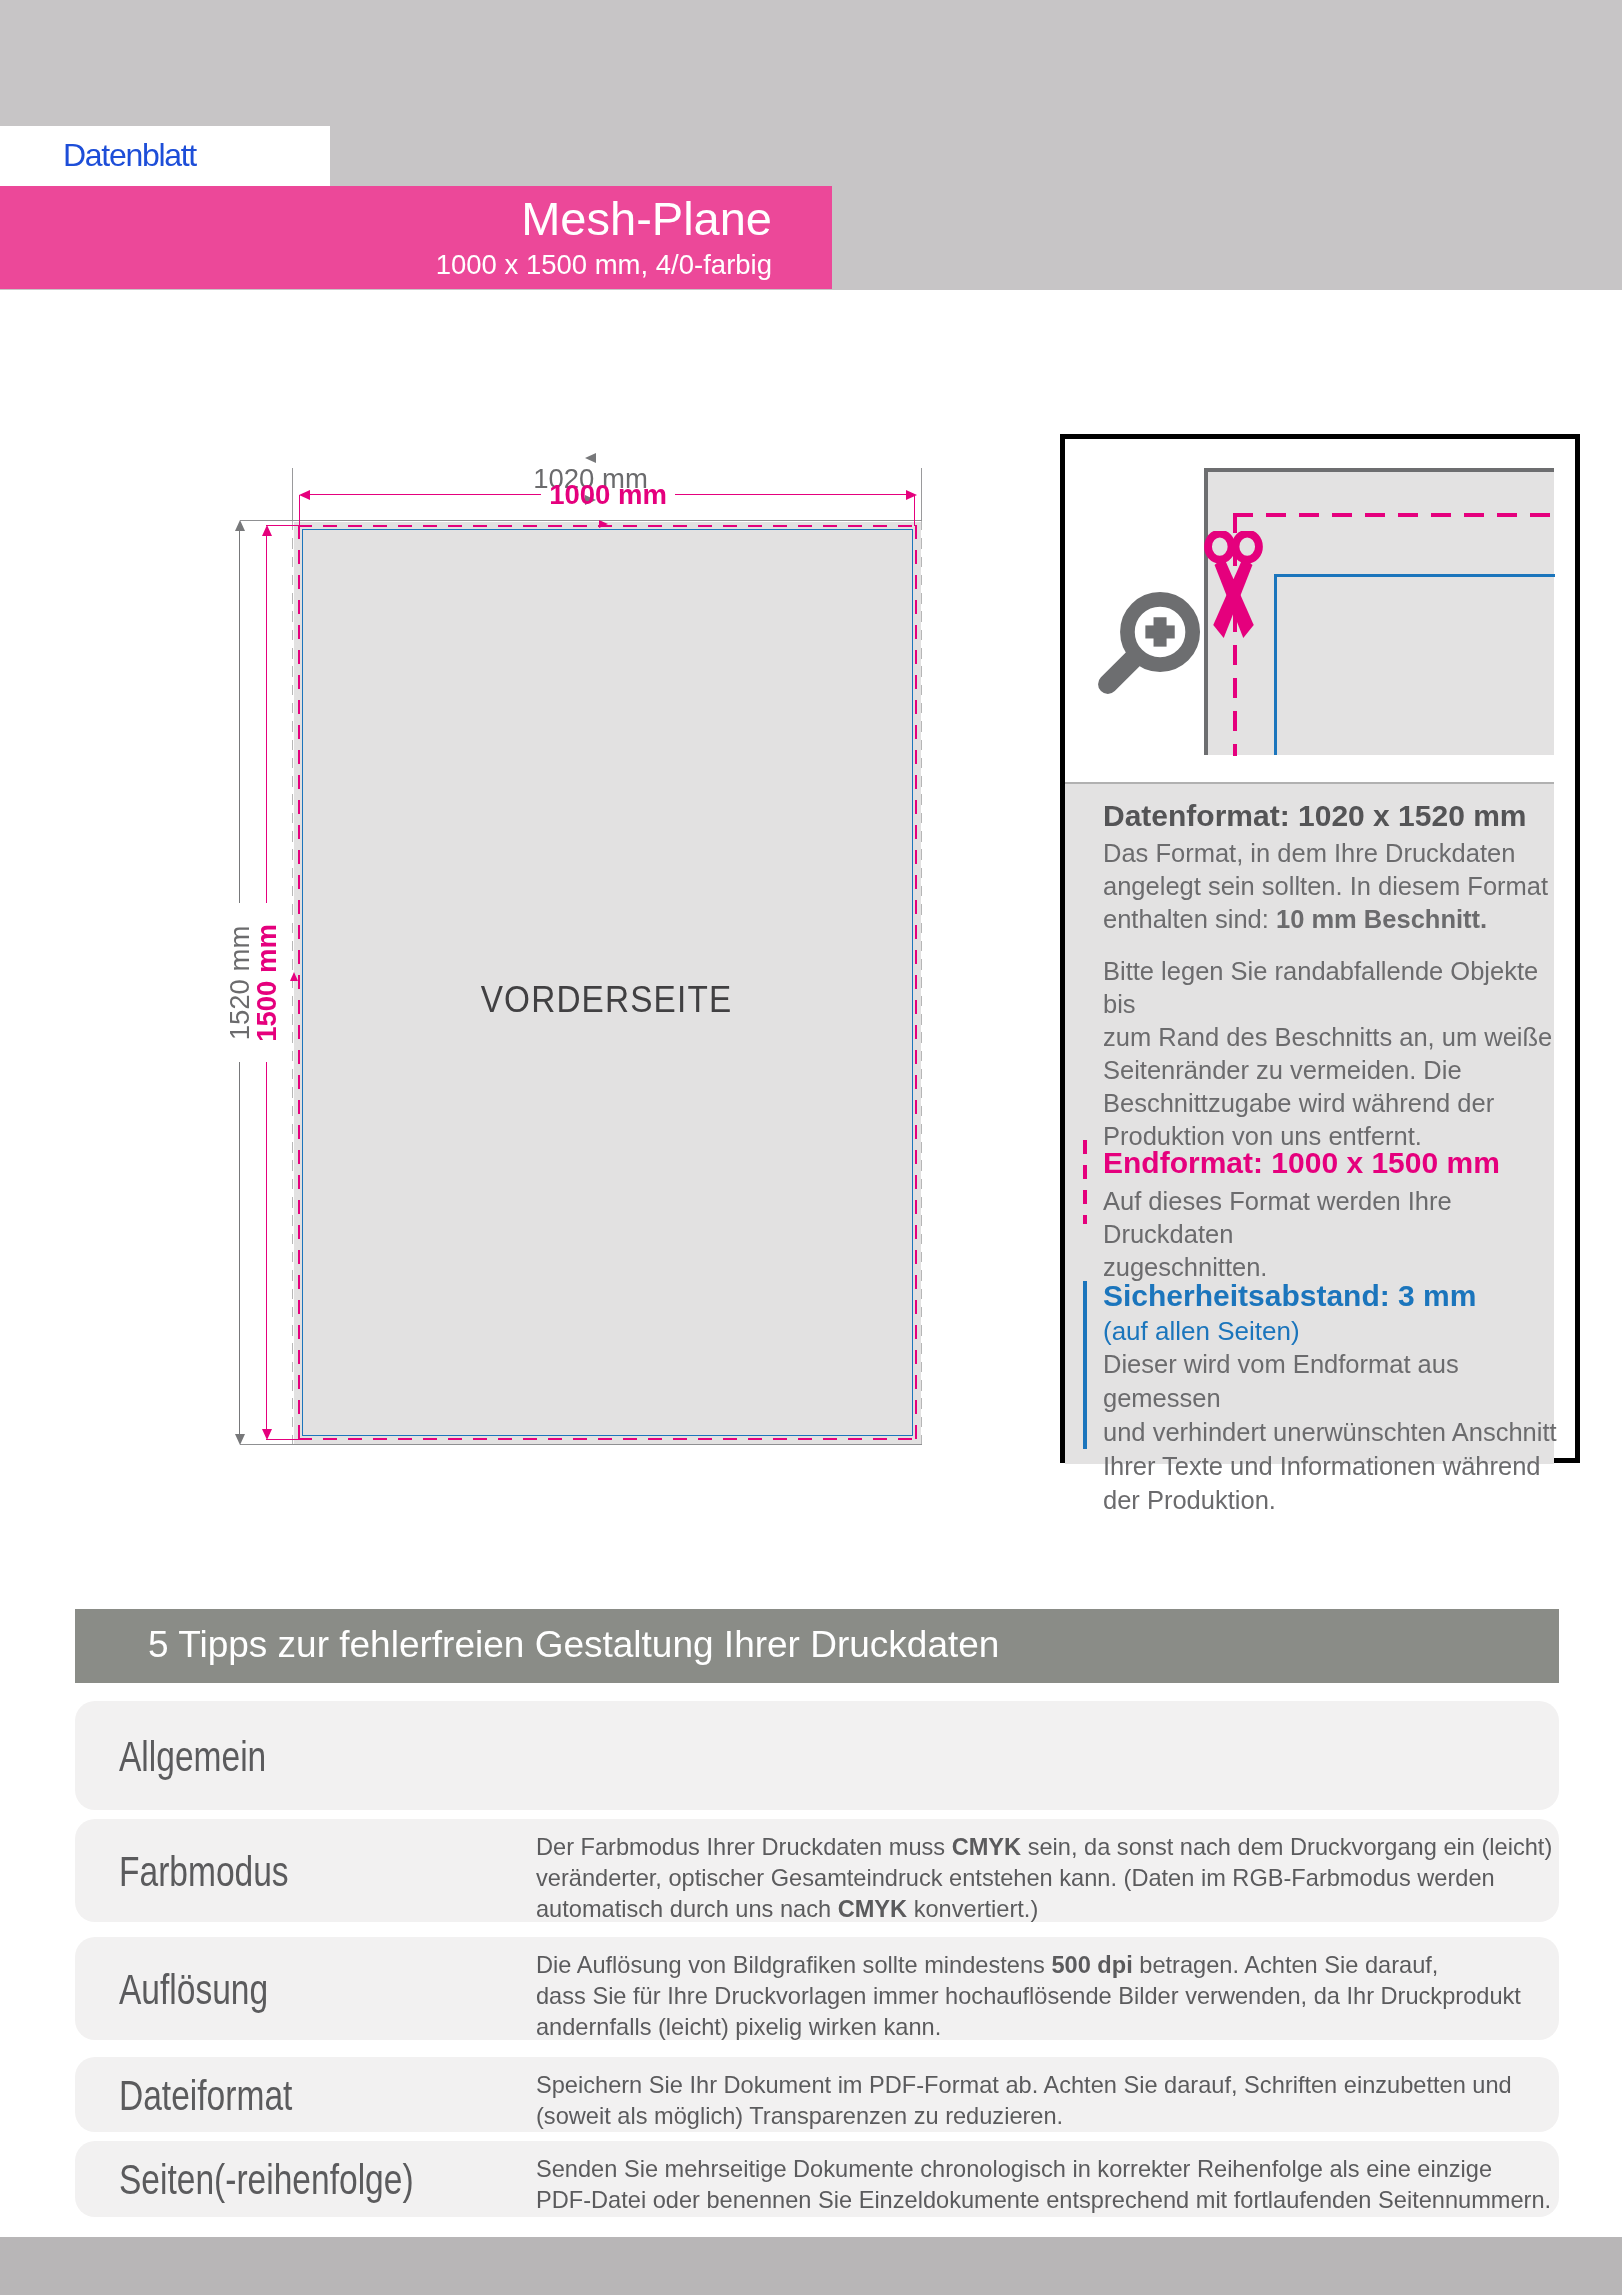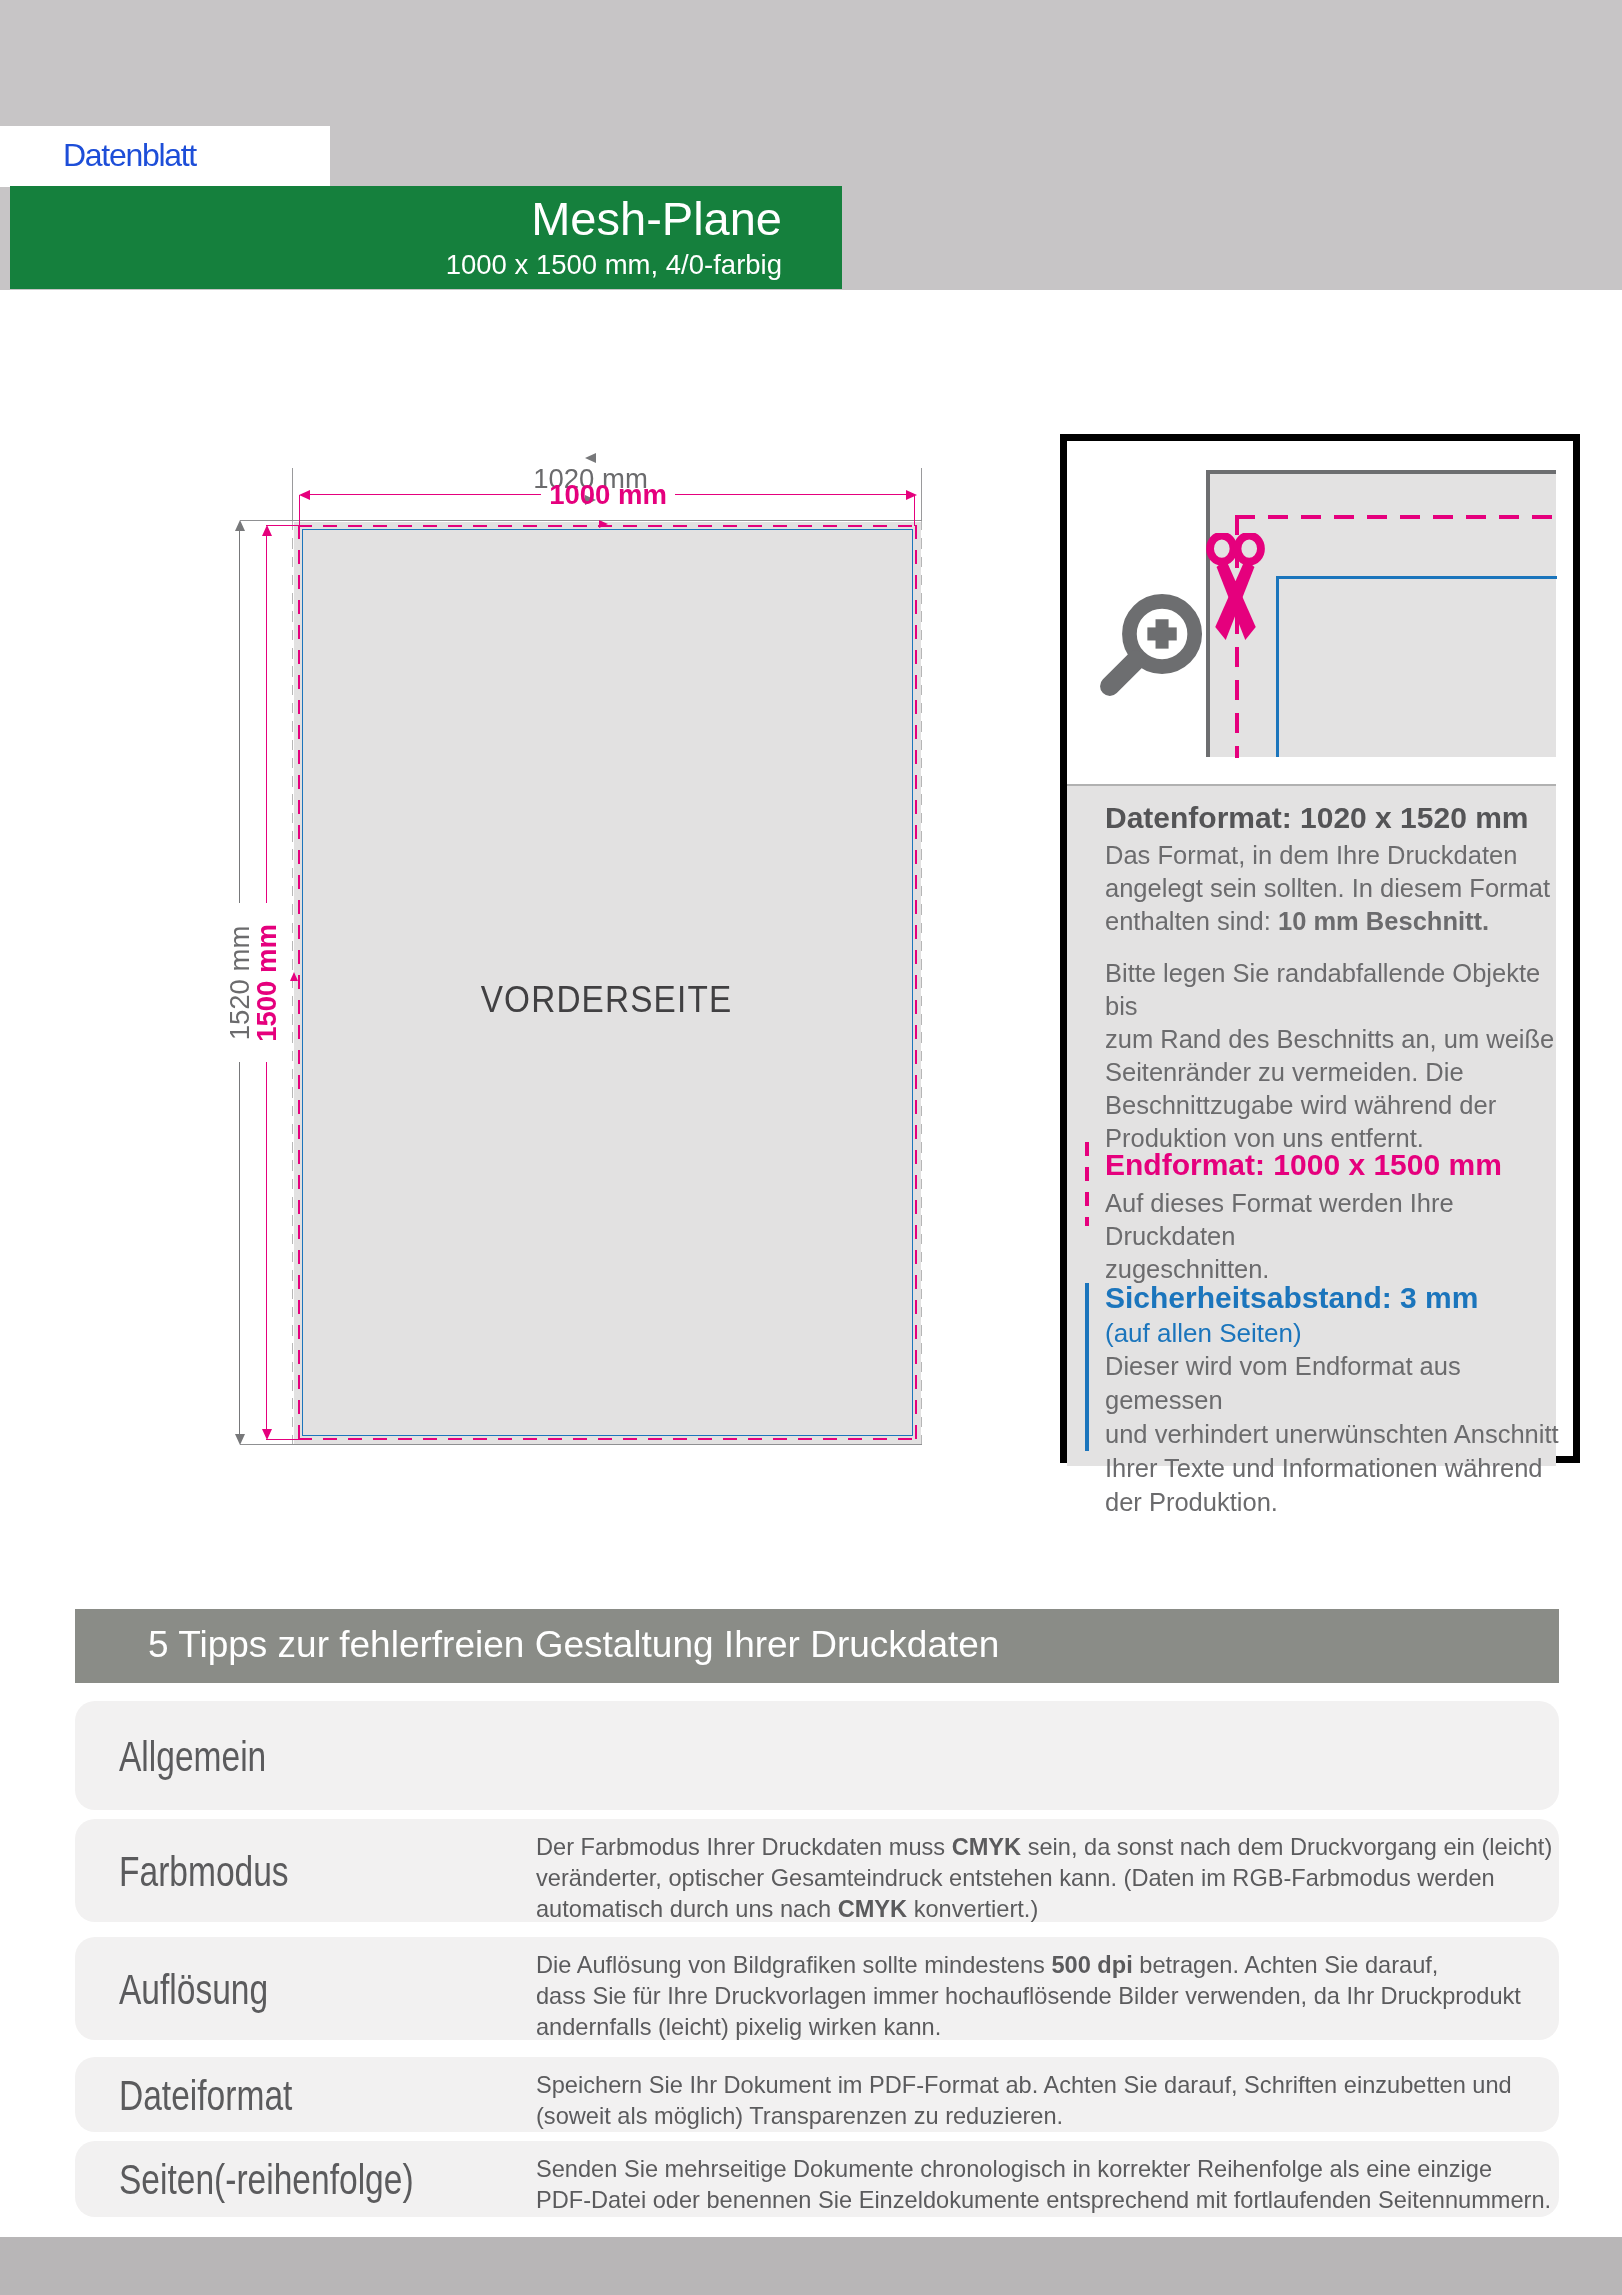"Mesh-Plane" .product-band { background: #15803d -> #ec4899; margin-left: 10px -> none }
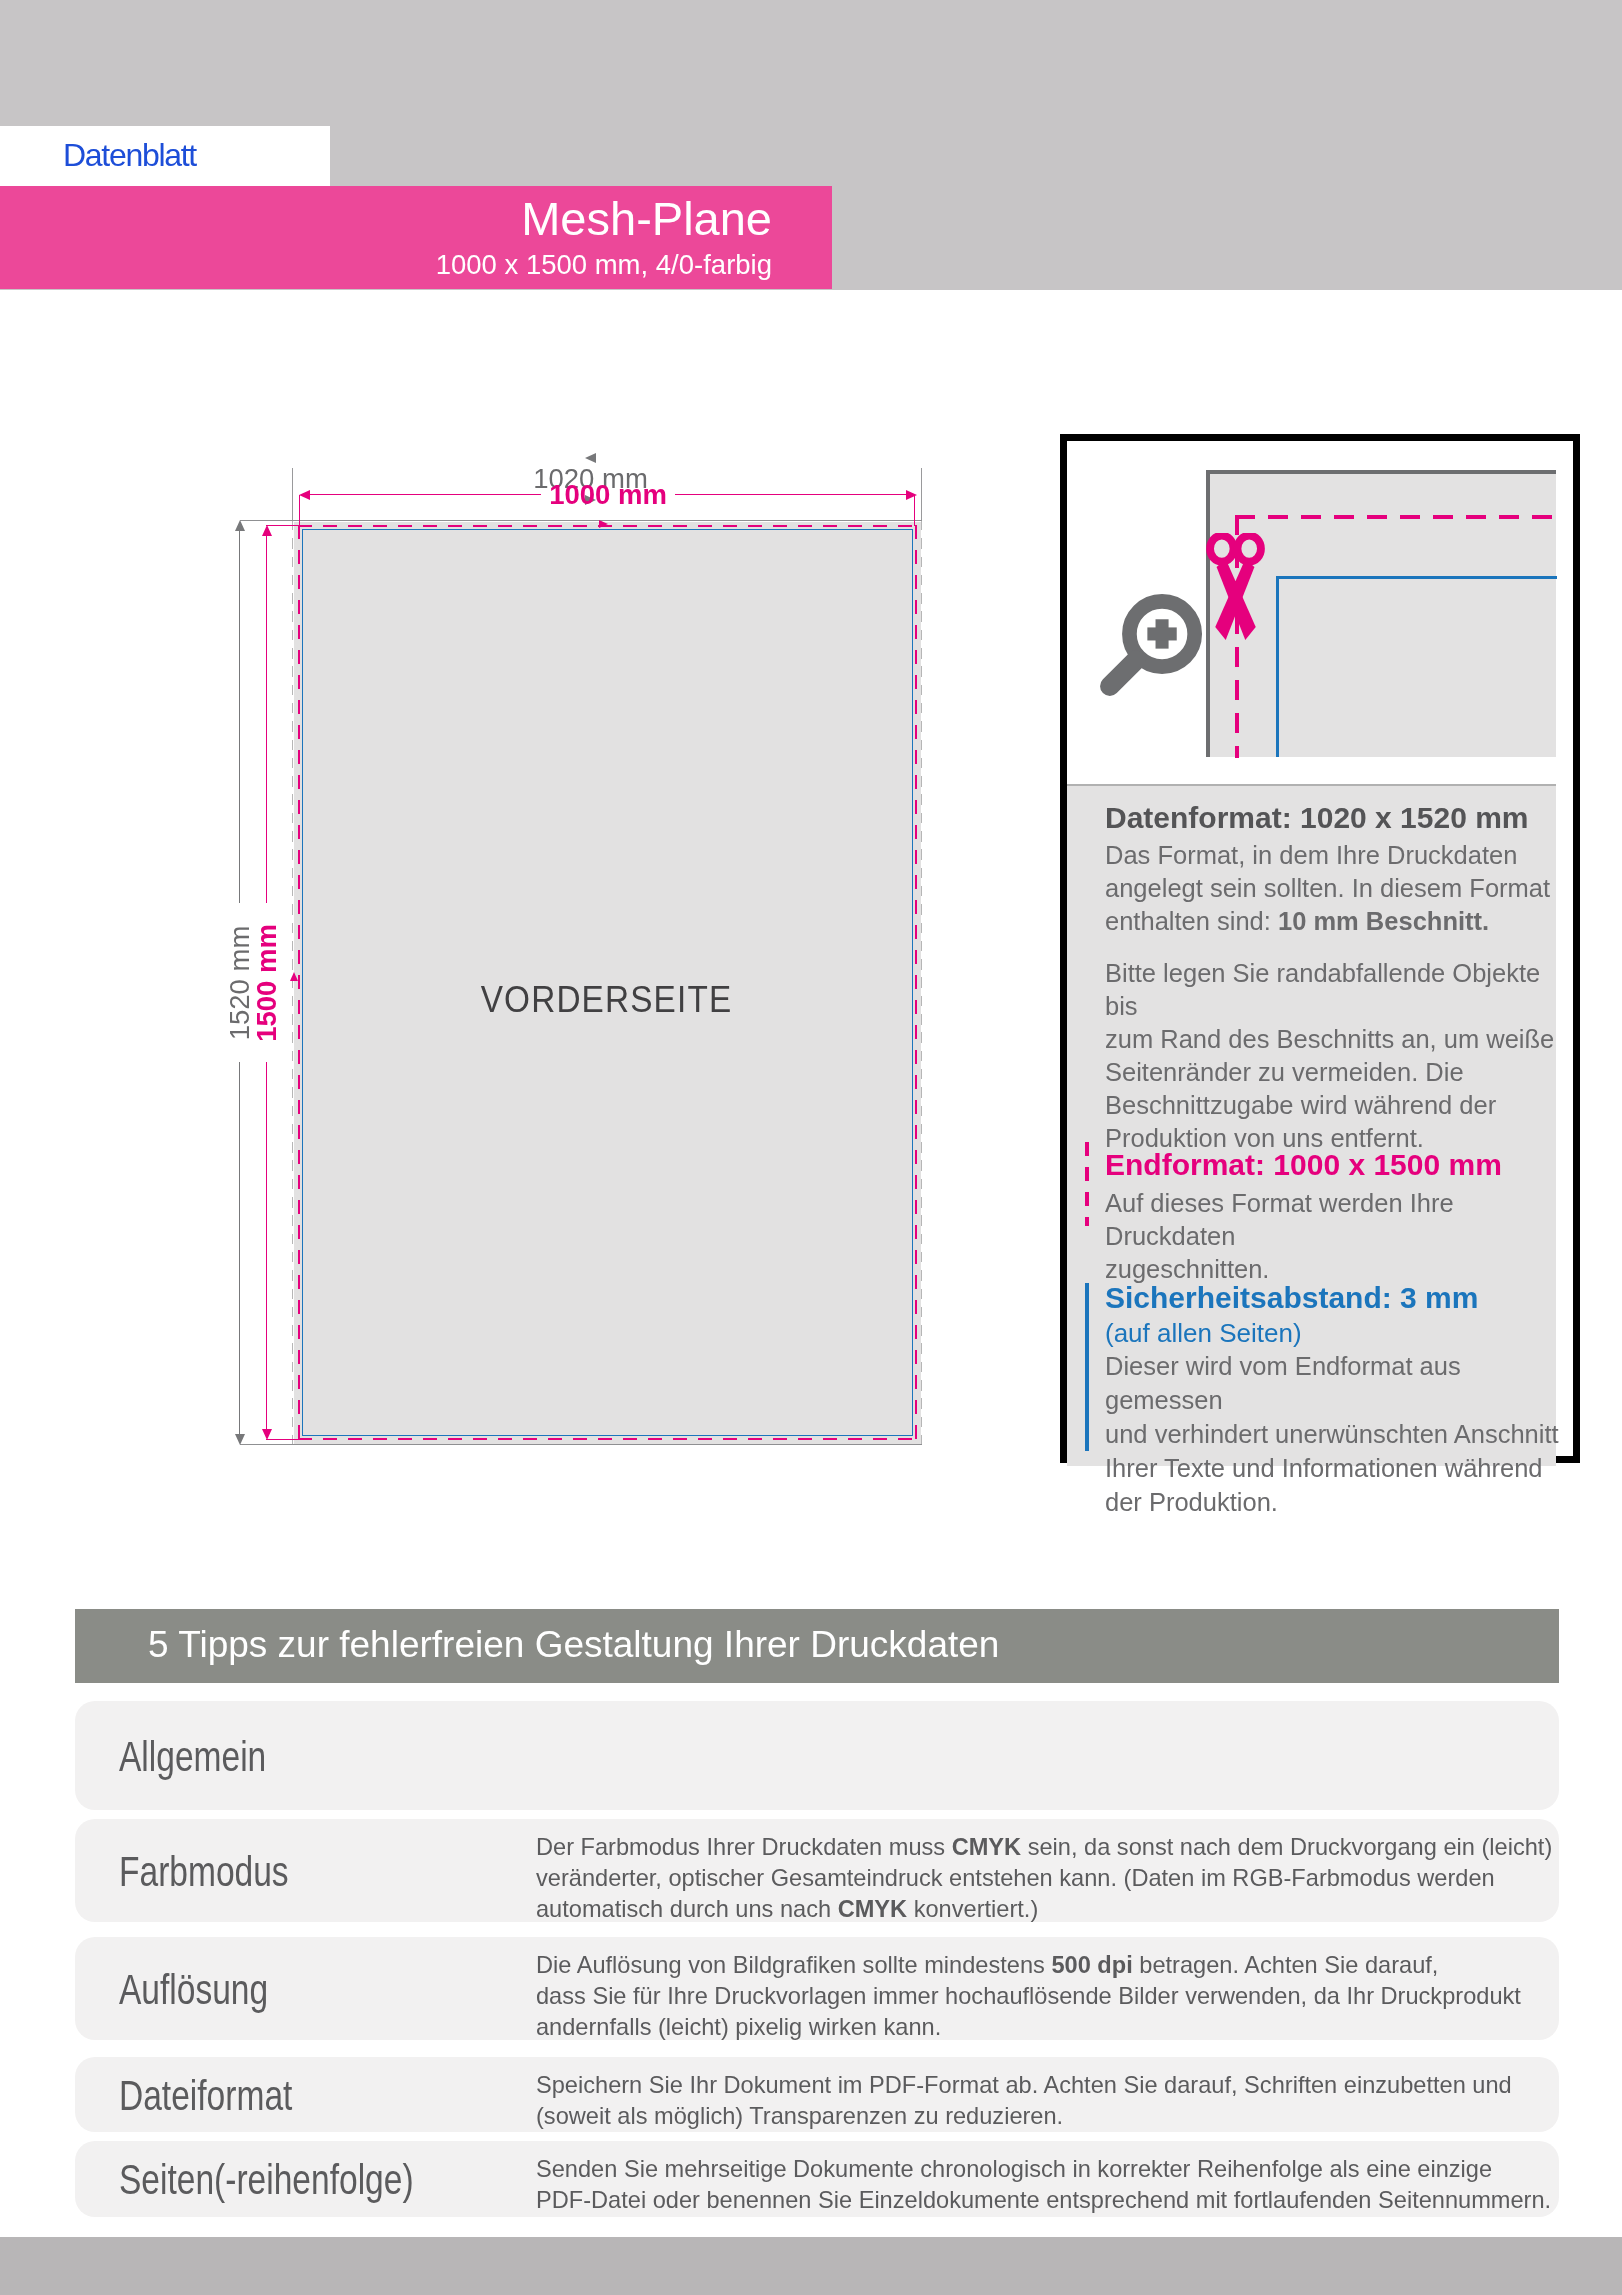"Datenformat: 1020 x 1520 mm" .panel { border: 7px solid #000000 -> 5px solid #000000 }
